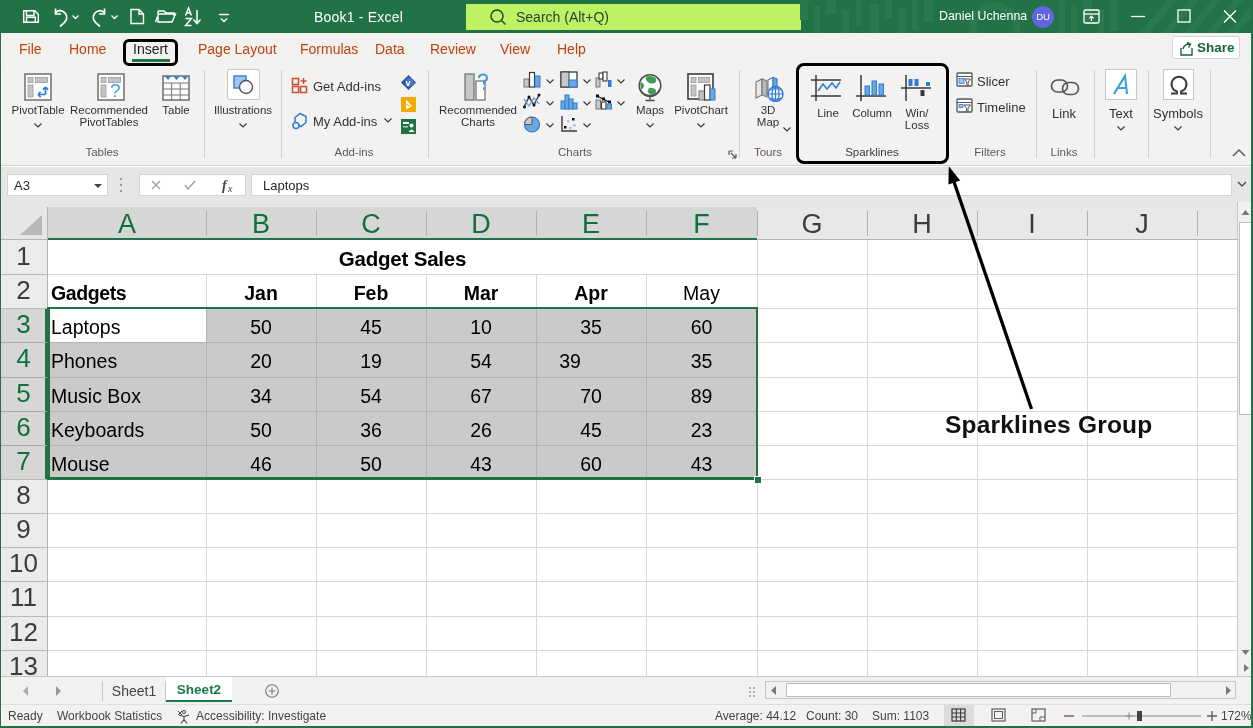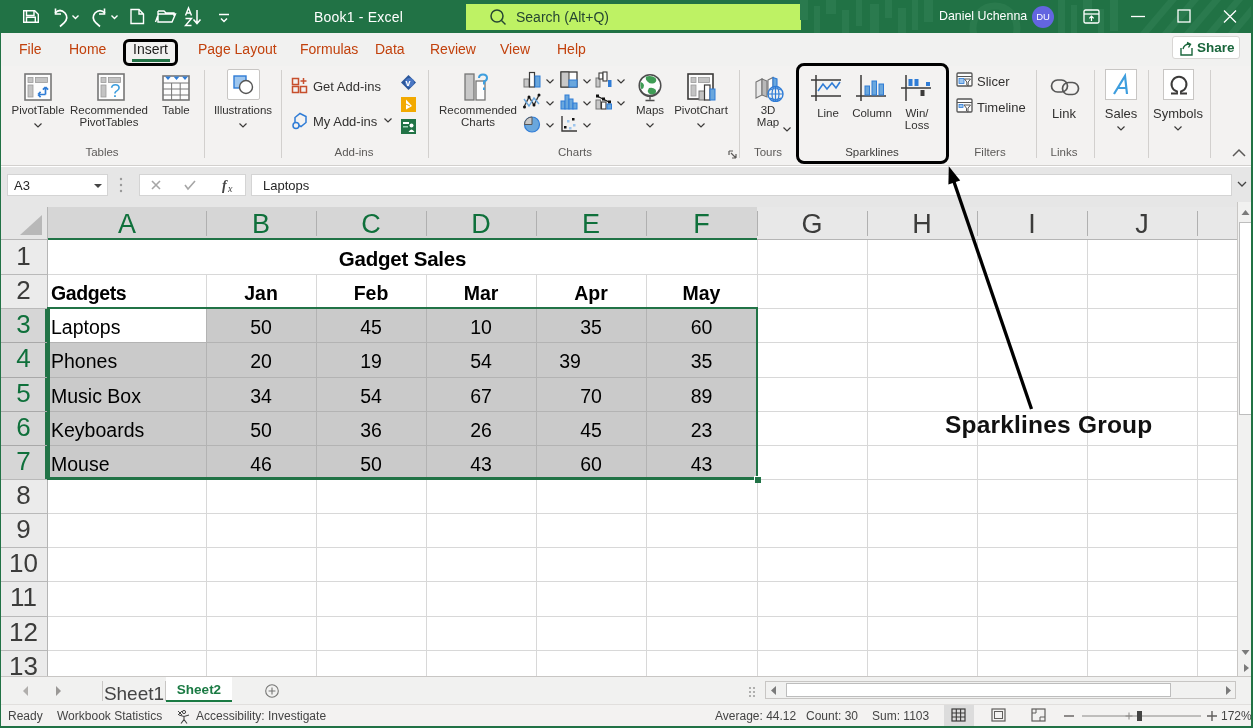"Sales" div.btnlabel { text: Sales -> Text }
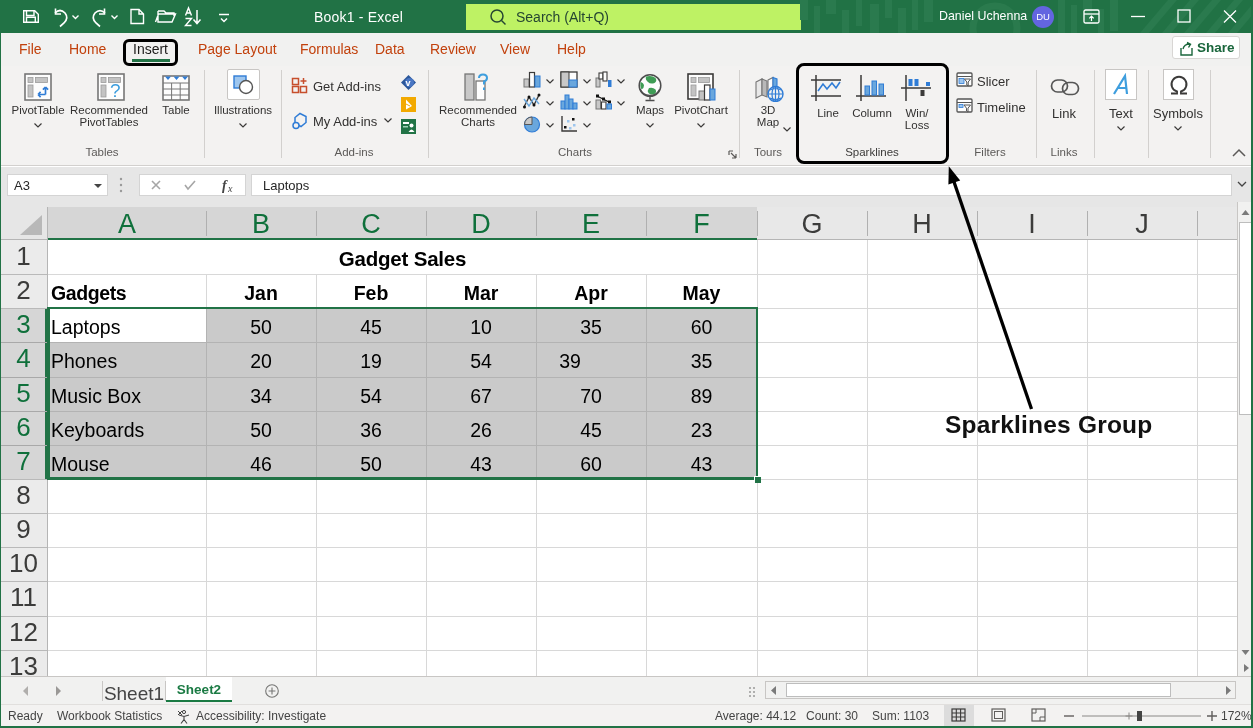"May" div.cell { font-weight: bold -> normal }
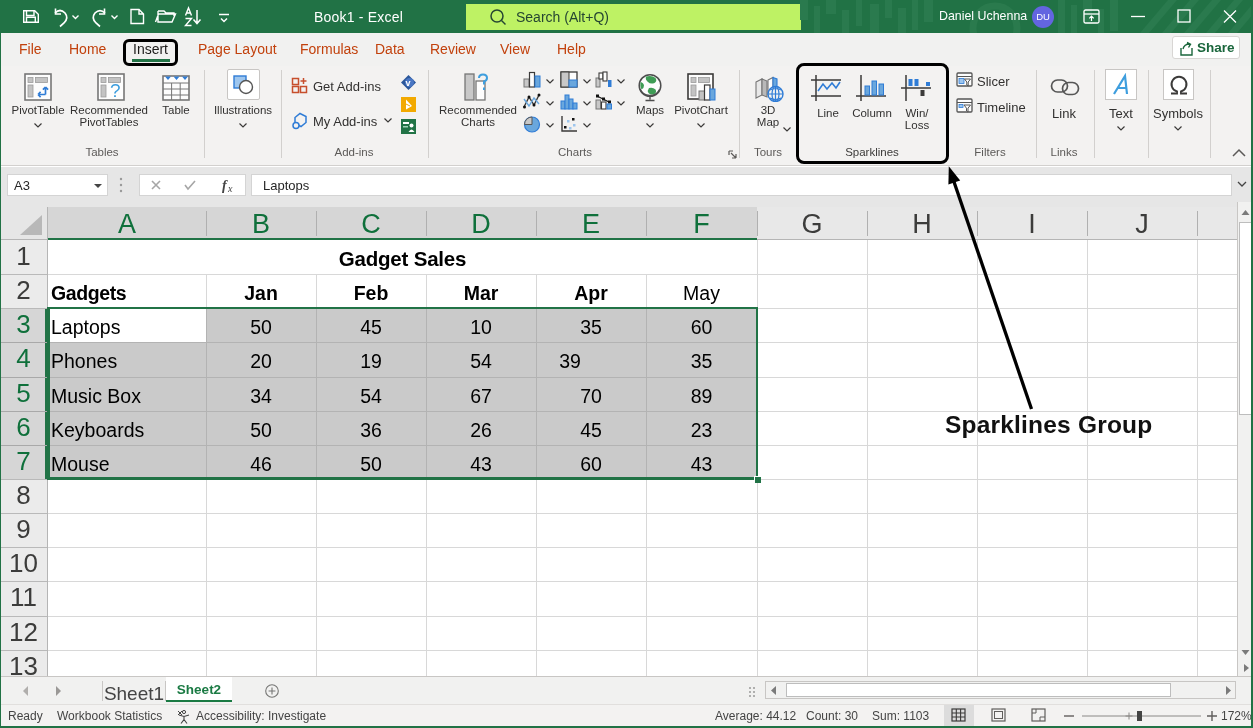"Sheet1" div.abs { font-size: 19px -> 14px }
